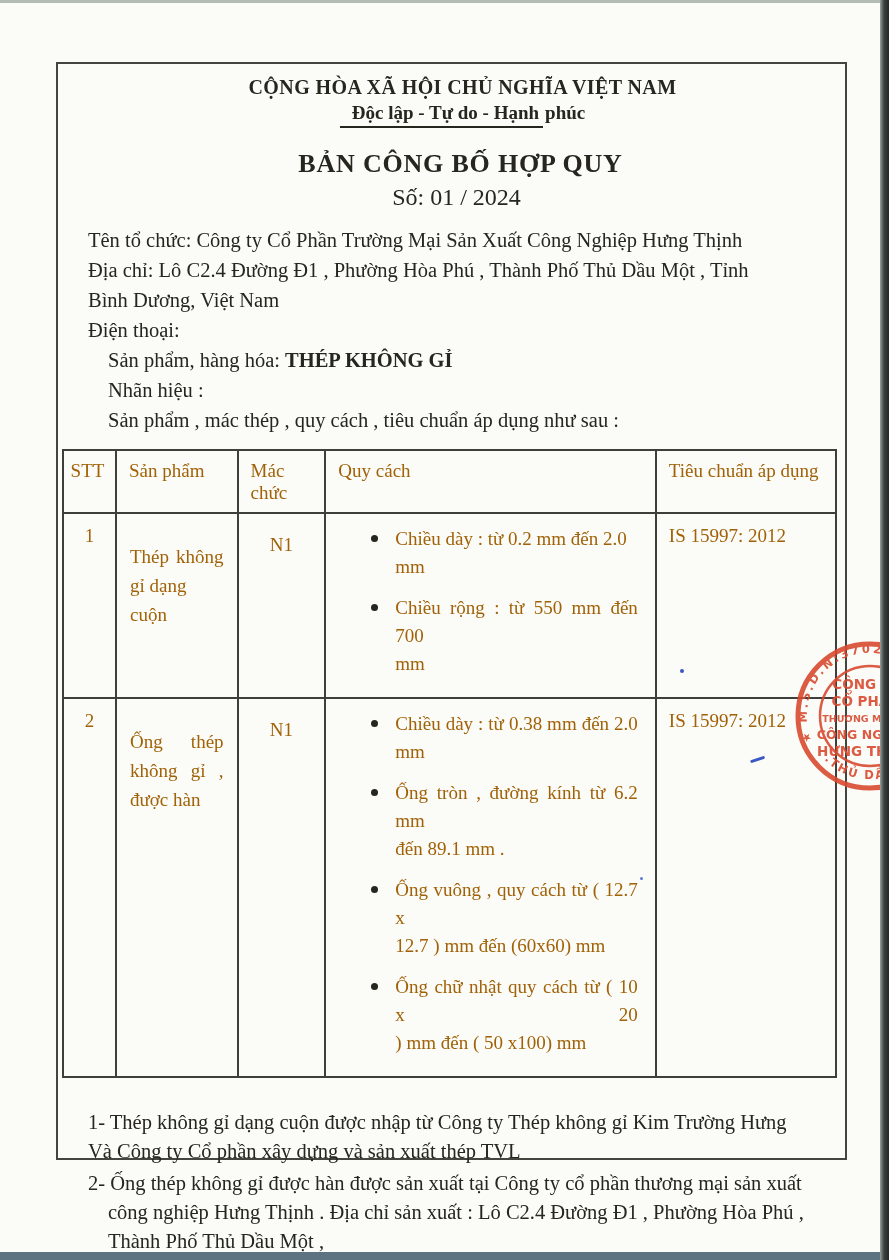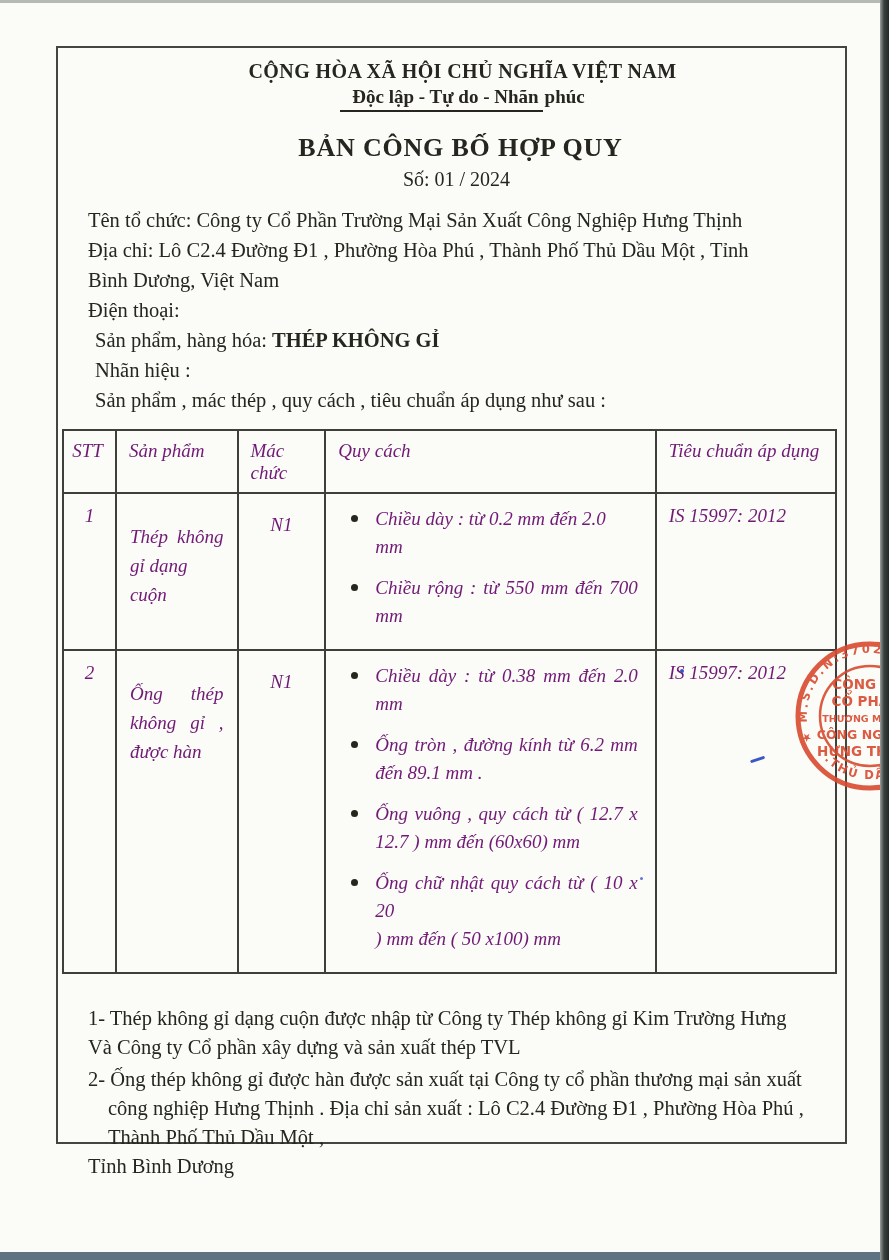"CỘNG HÒA XÃ HỘI CHỦ" .doc-box { top: 46px -> 62px }
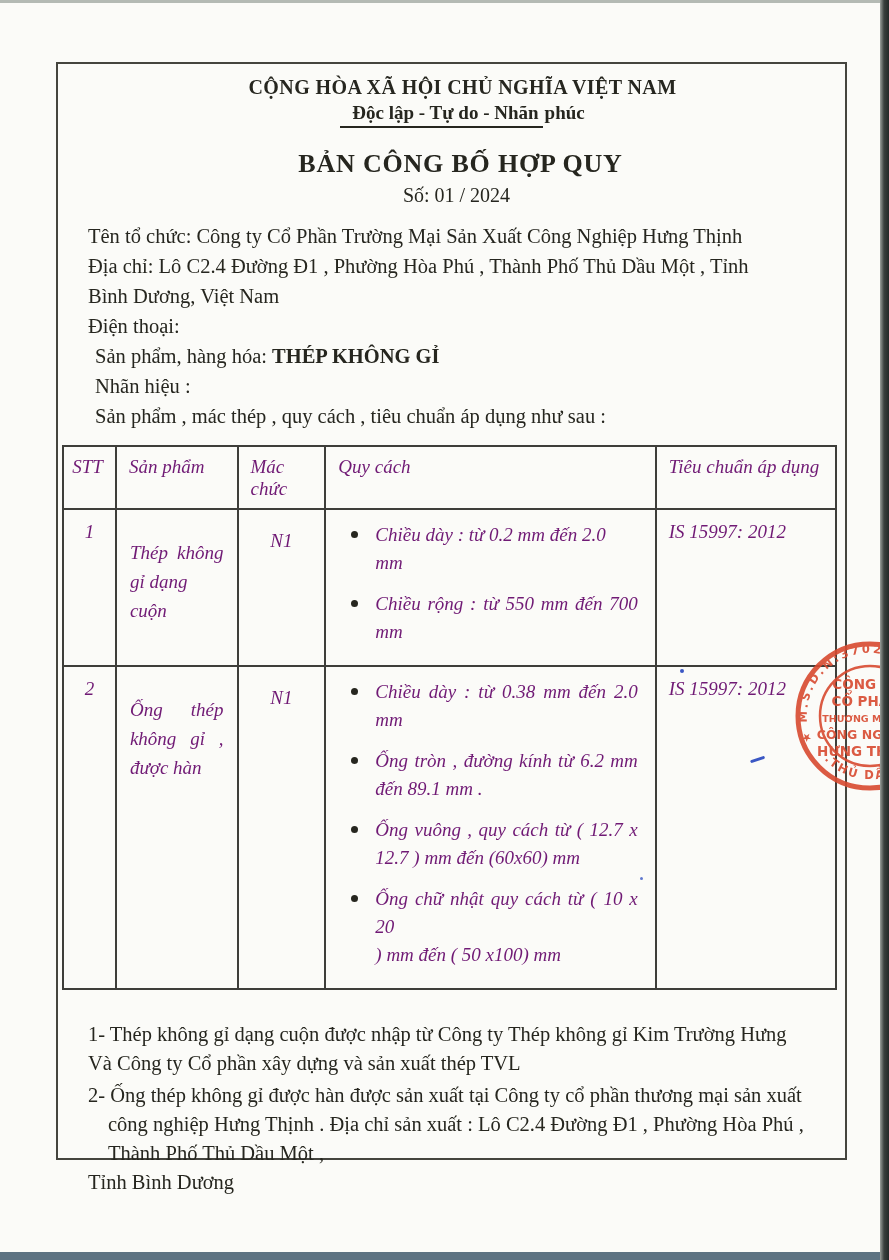"Độc lập - Tự do" span.ul { text: Nhãn -> Hạnh }
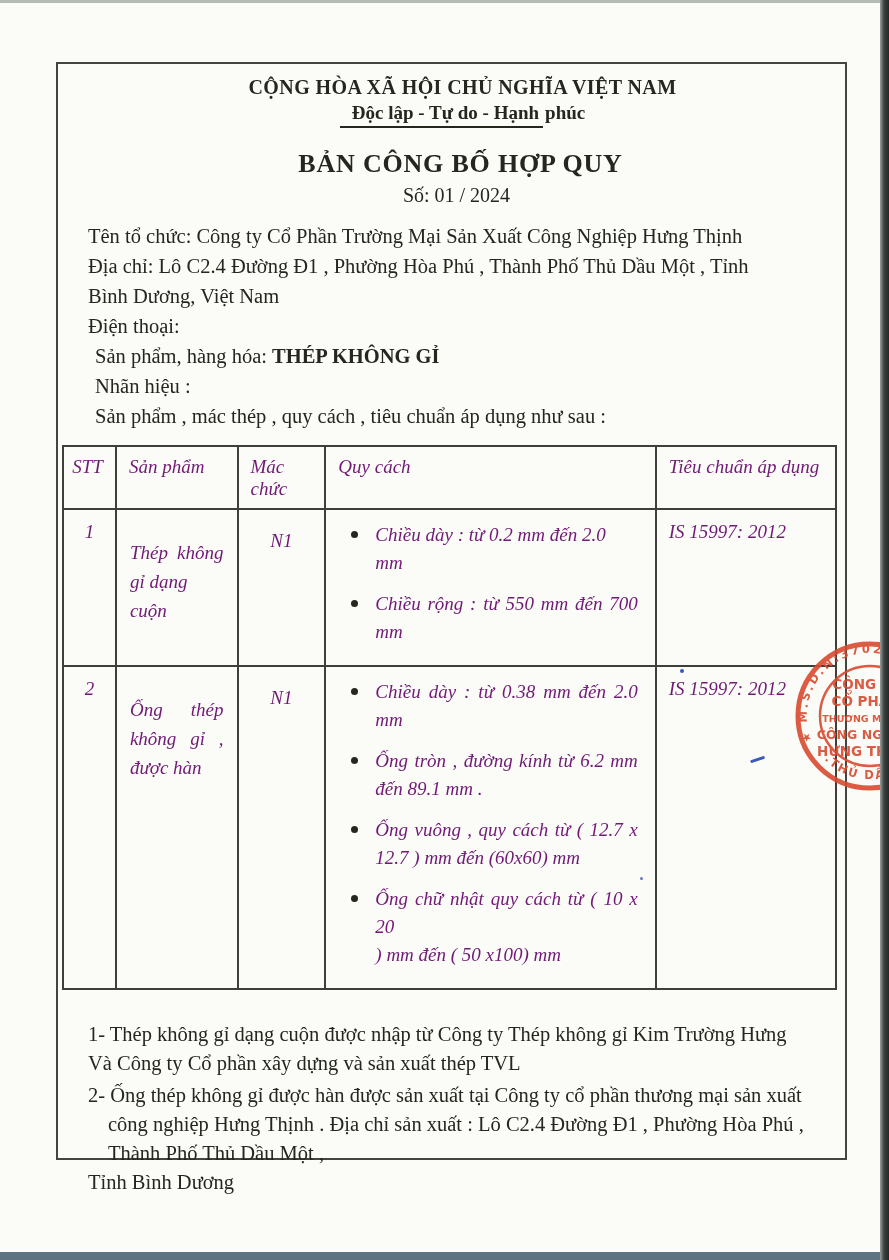"Số: 01 / 2024" .doc-number { font-size: 20px -> 24px }
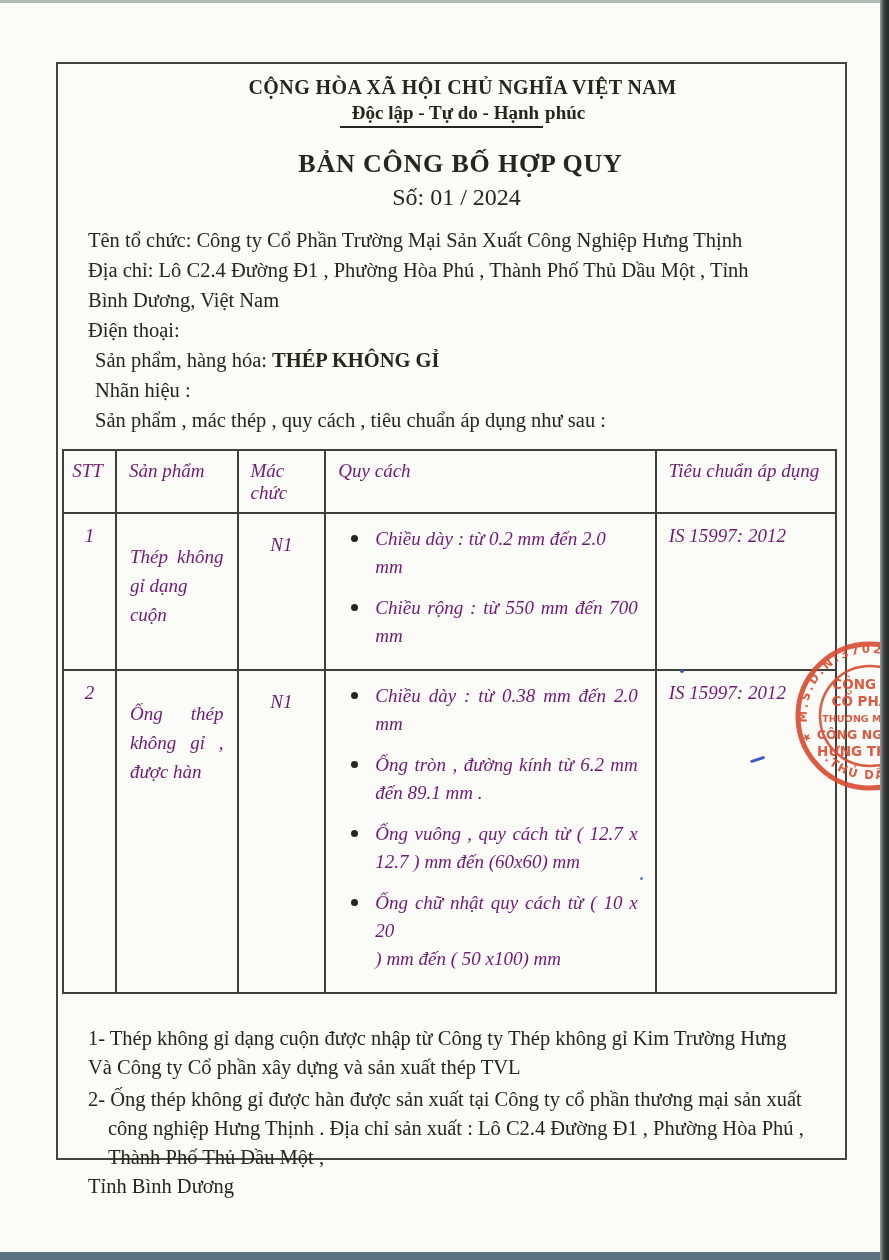"Sản phẩm, hàng hóa: THÉP" .info .ind { margin-left: 7px -> 20px }
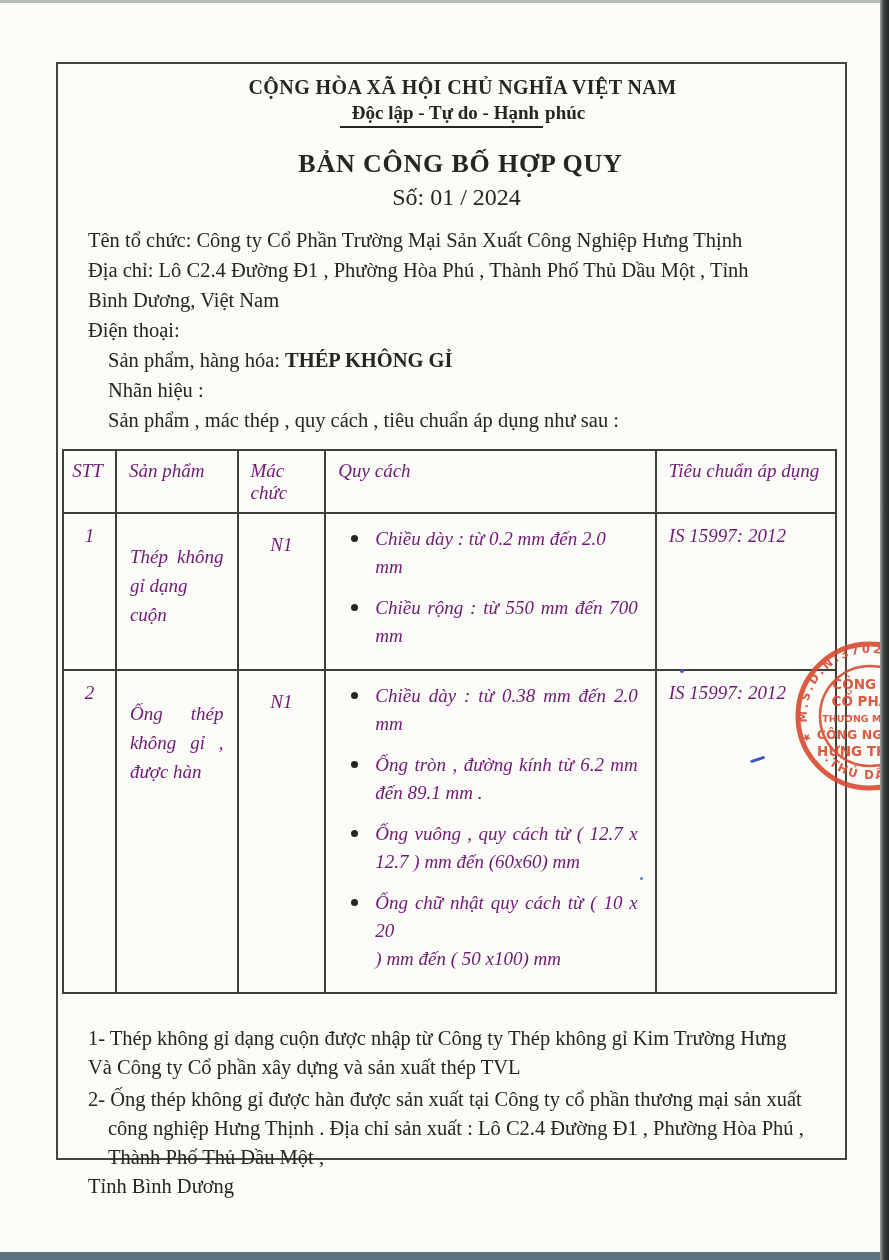"STT" .tbl { color: #701a75 -> #a16207; font-style: italic -> none }
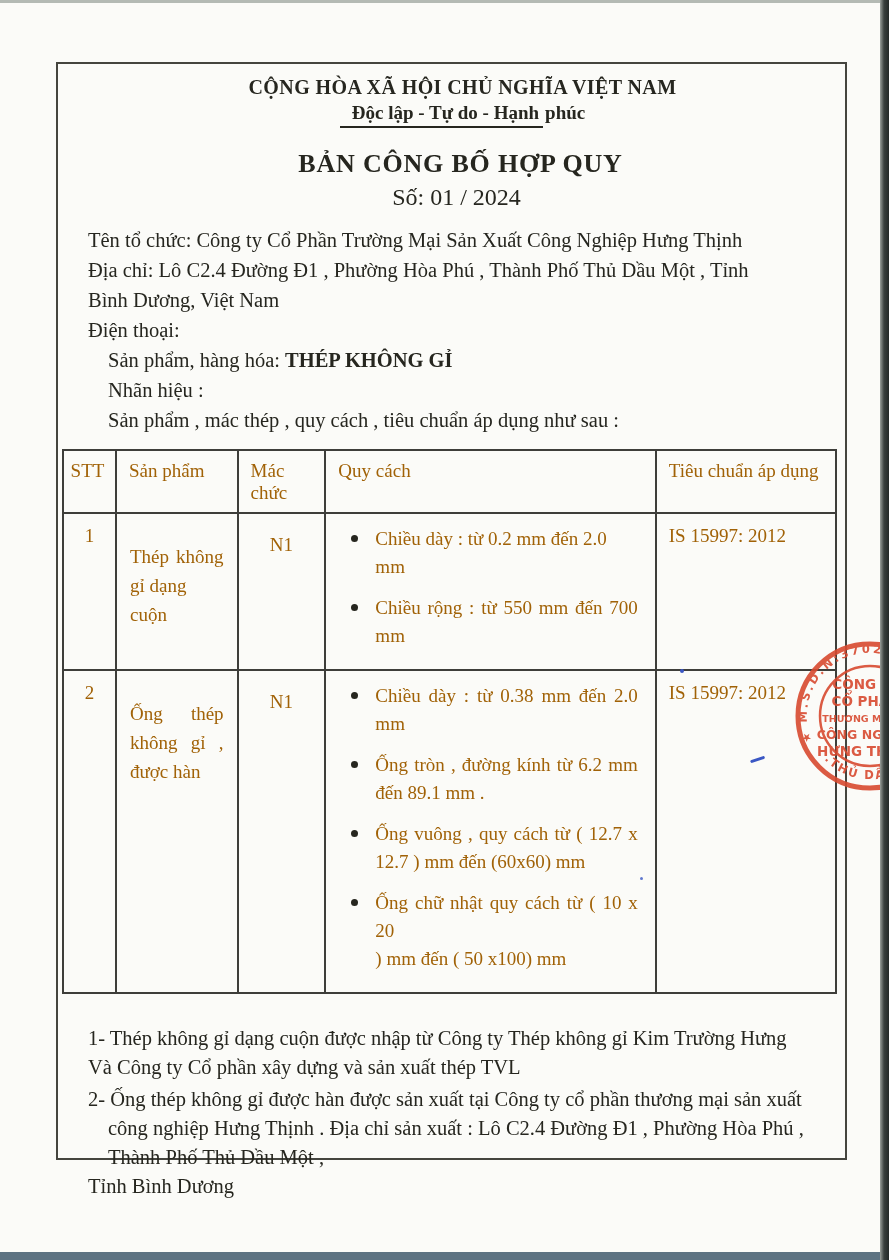"Chiều dày : từ 0.2" .c-qc-v { padding: 11px 17px 6px 24px -> 11px 17px 6px 44px }
